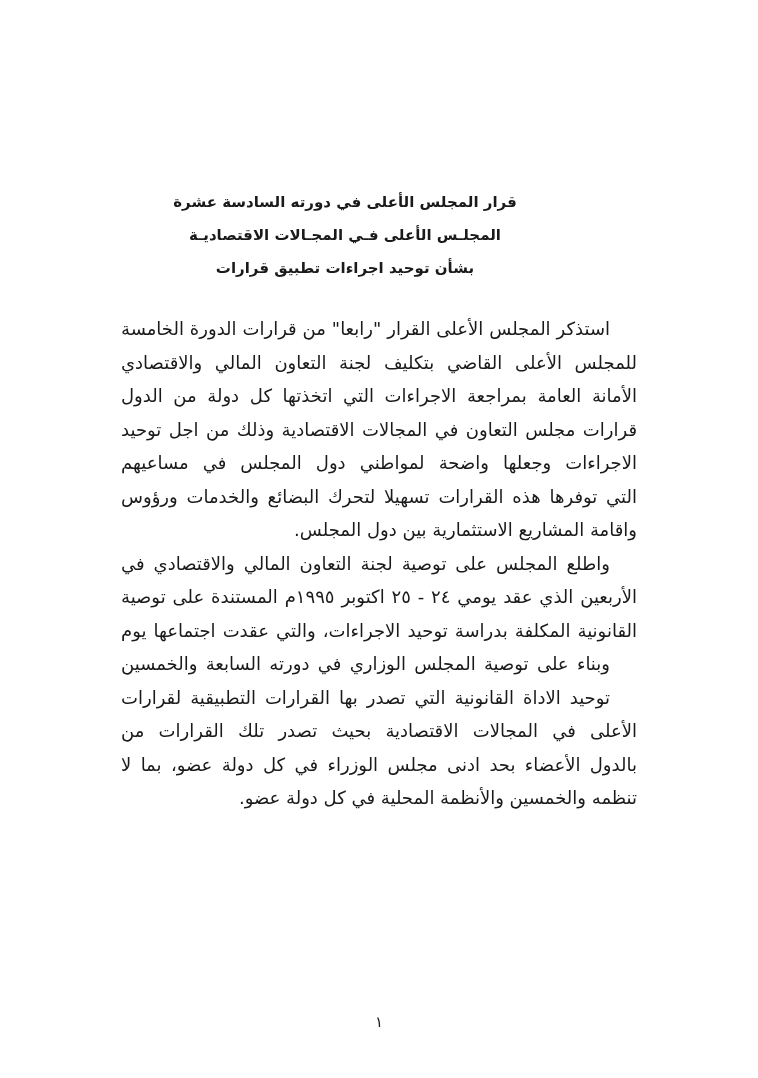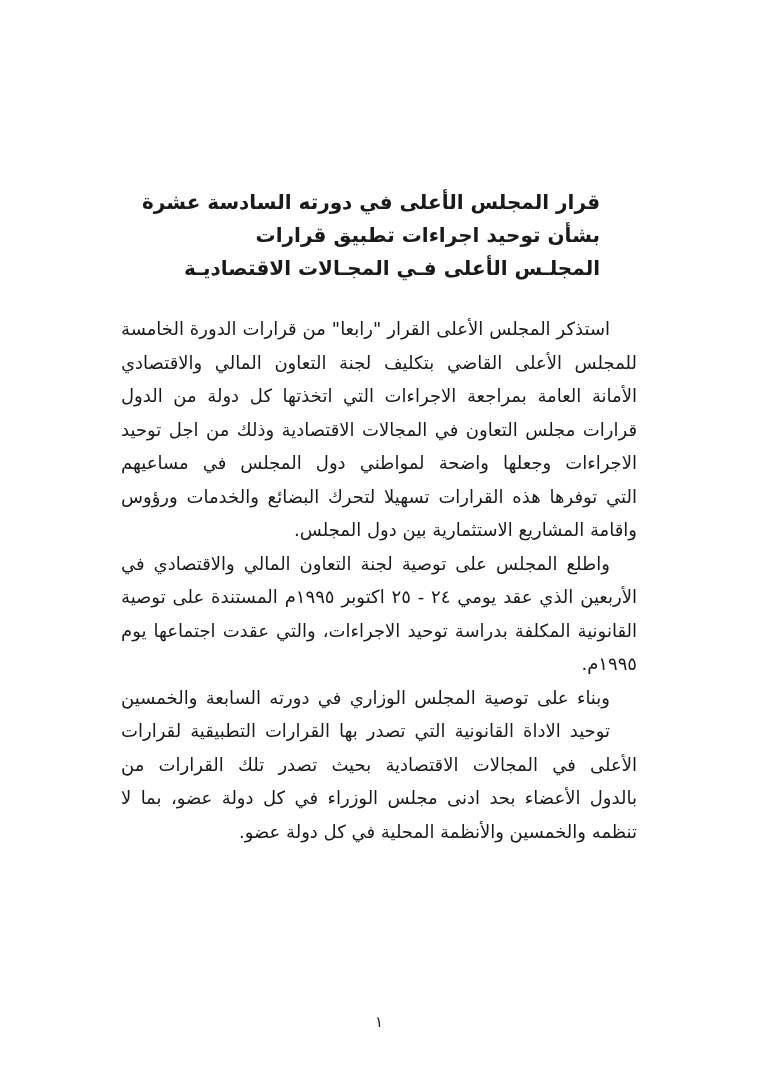"قرار المجلس الأعلى في دورته" .title-line { font-size: 20px -> 15px; text-align: right -> none }
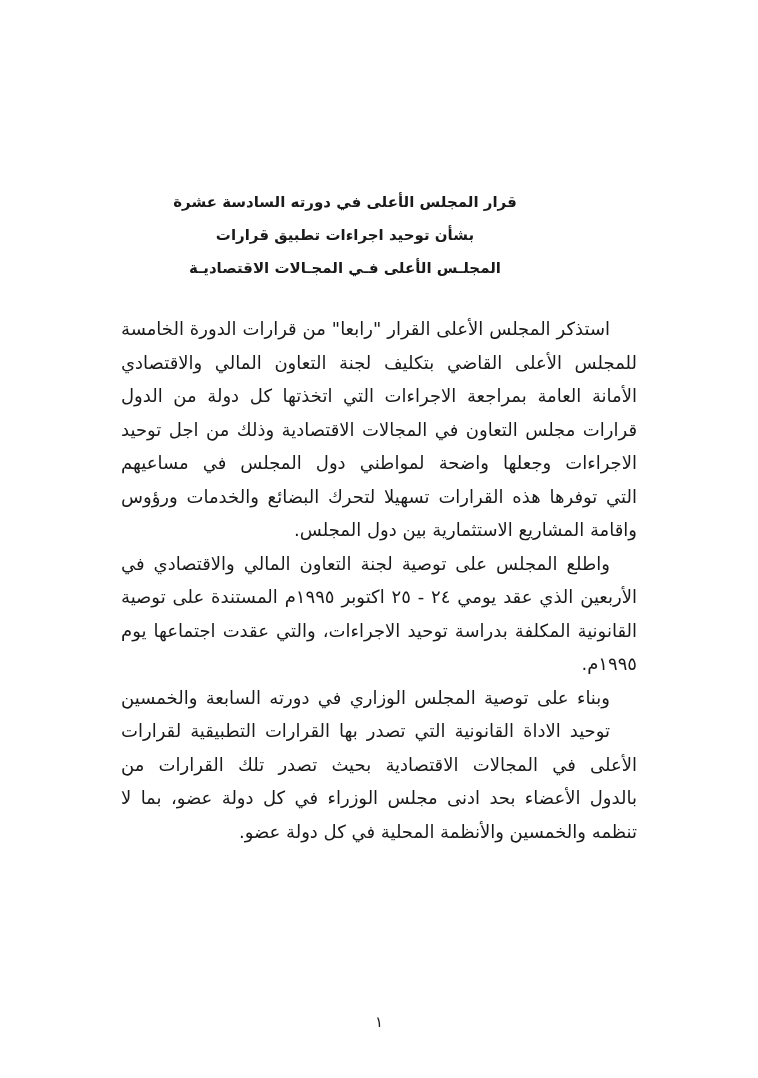"بشأن توحيد اجراءات تطبيق قرارات" div.title-line { order: before "المجلـس الأعلى فـي المجـالات الاقتصاديـة" -> after "المجلـس الأعلى فـي المجـالات الاقتصاديـة" }
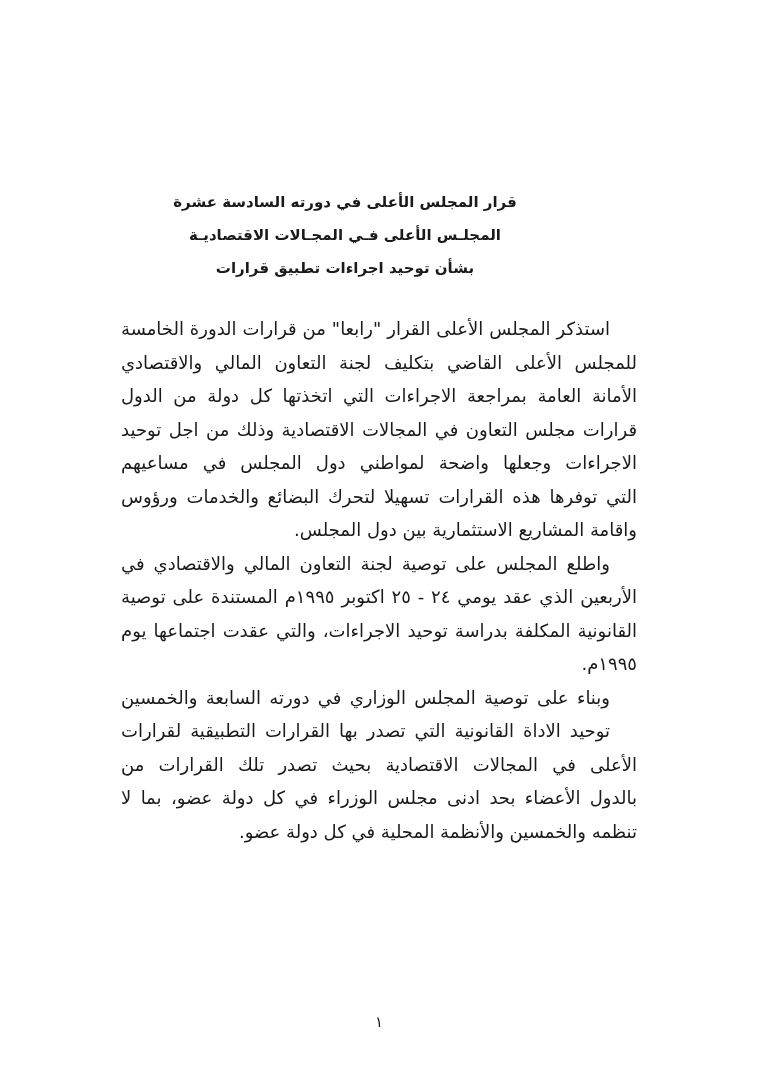"١٩٩٥م." div.body-line { html: <div>١٩٩٥م.</div> -> none }
